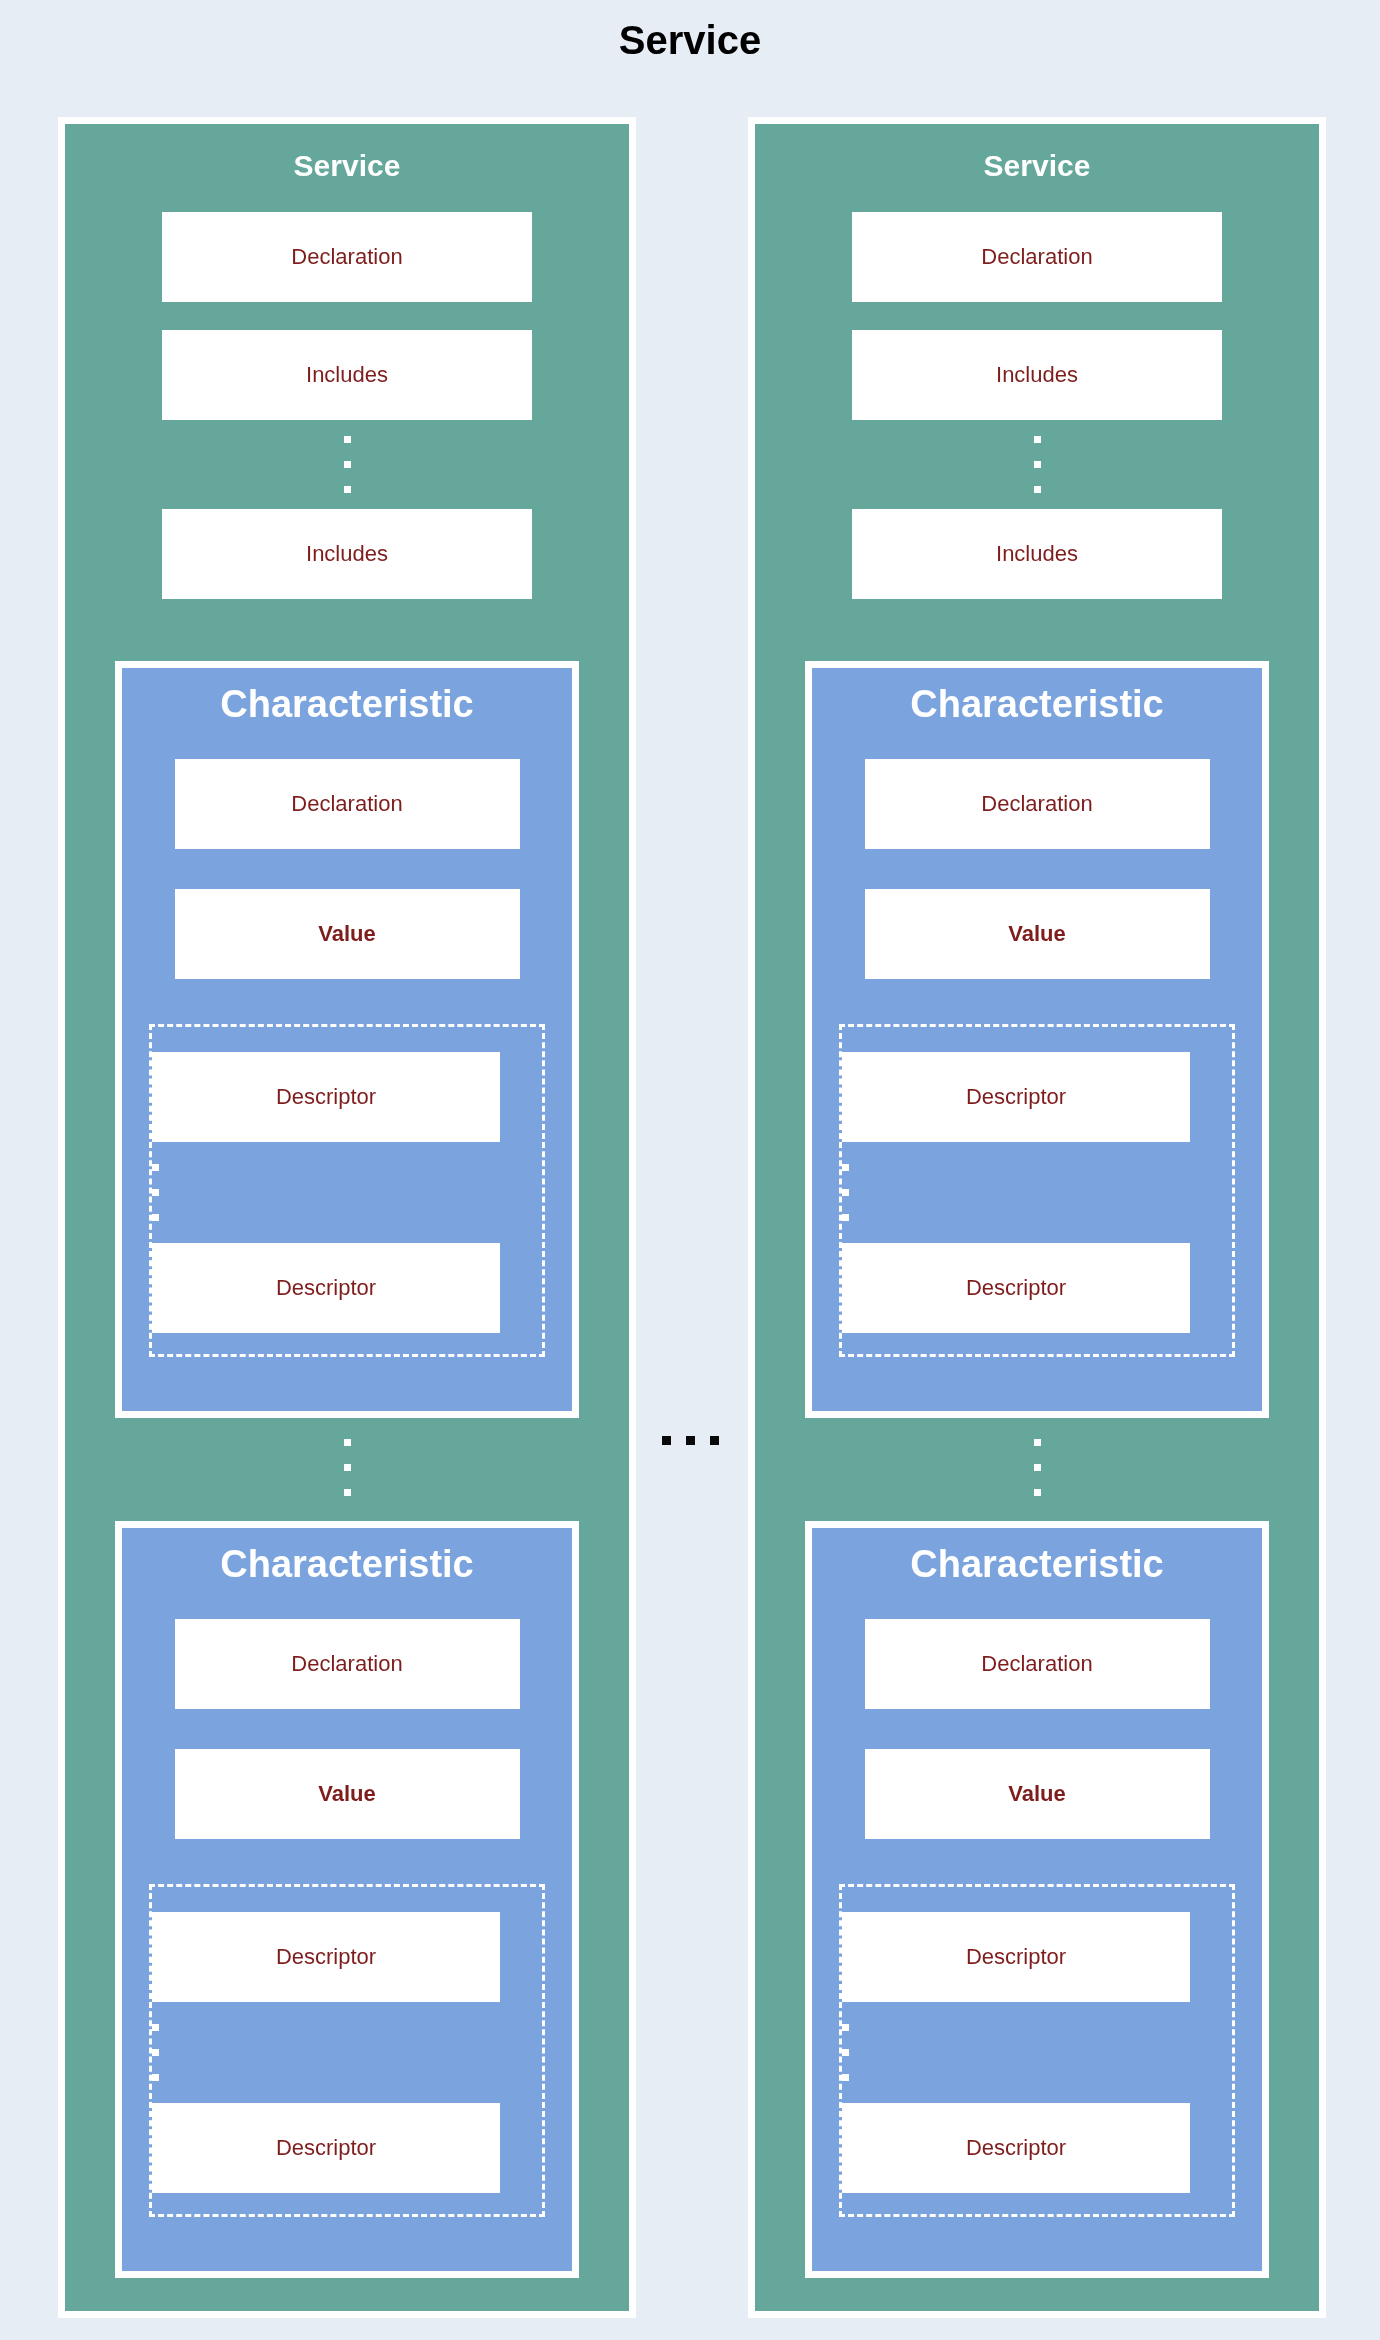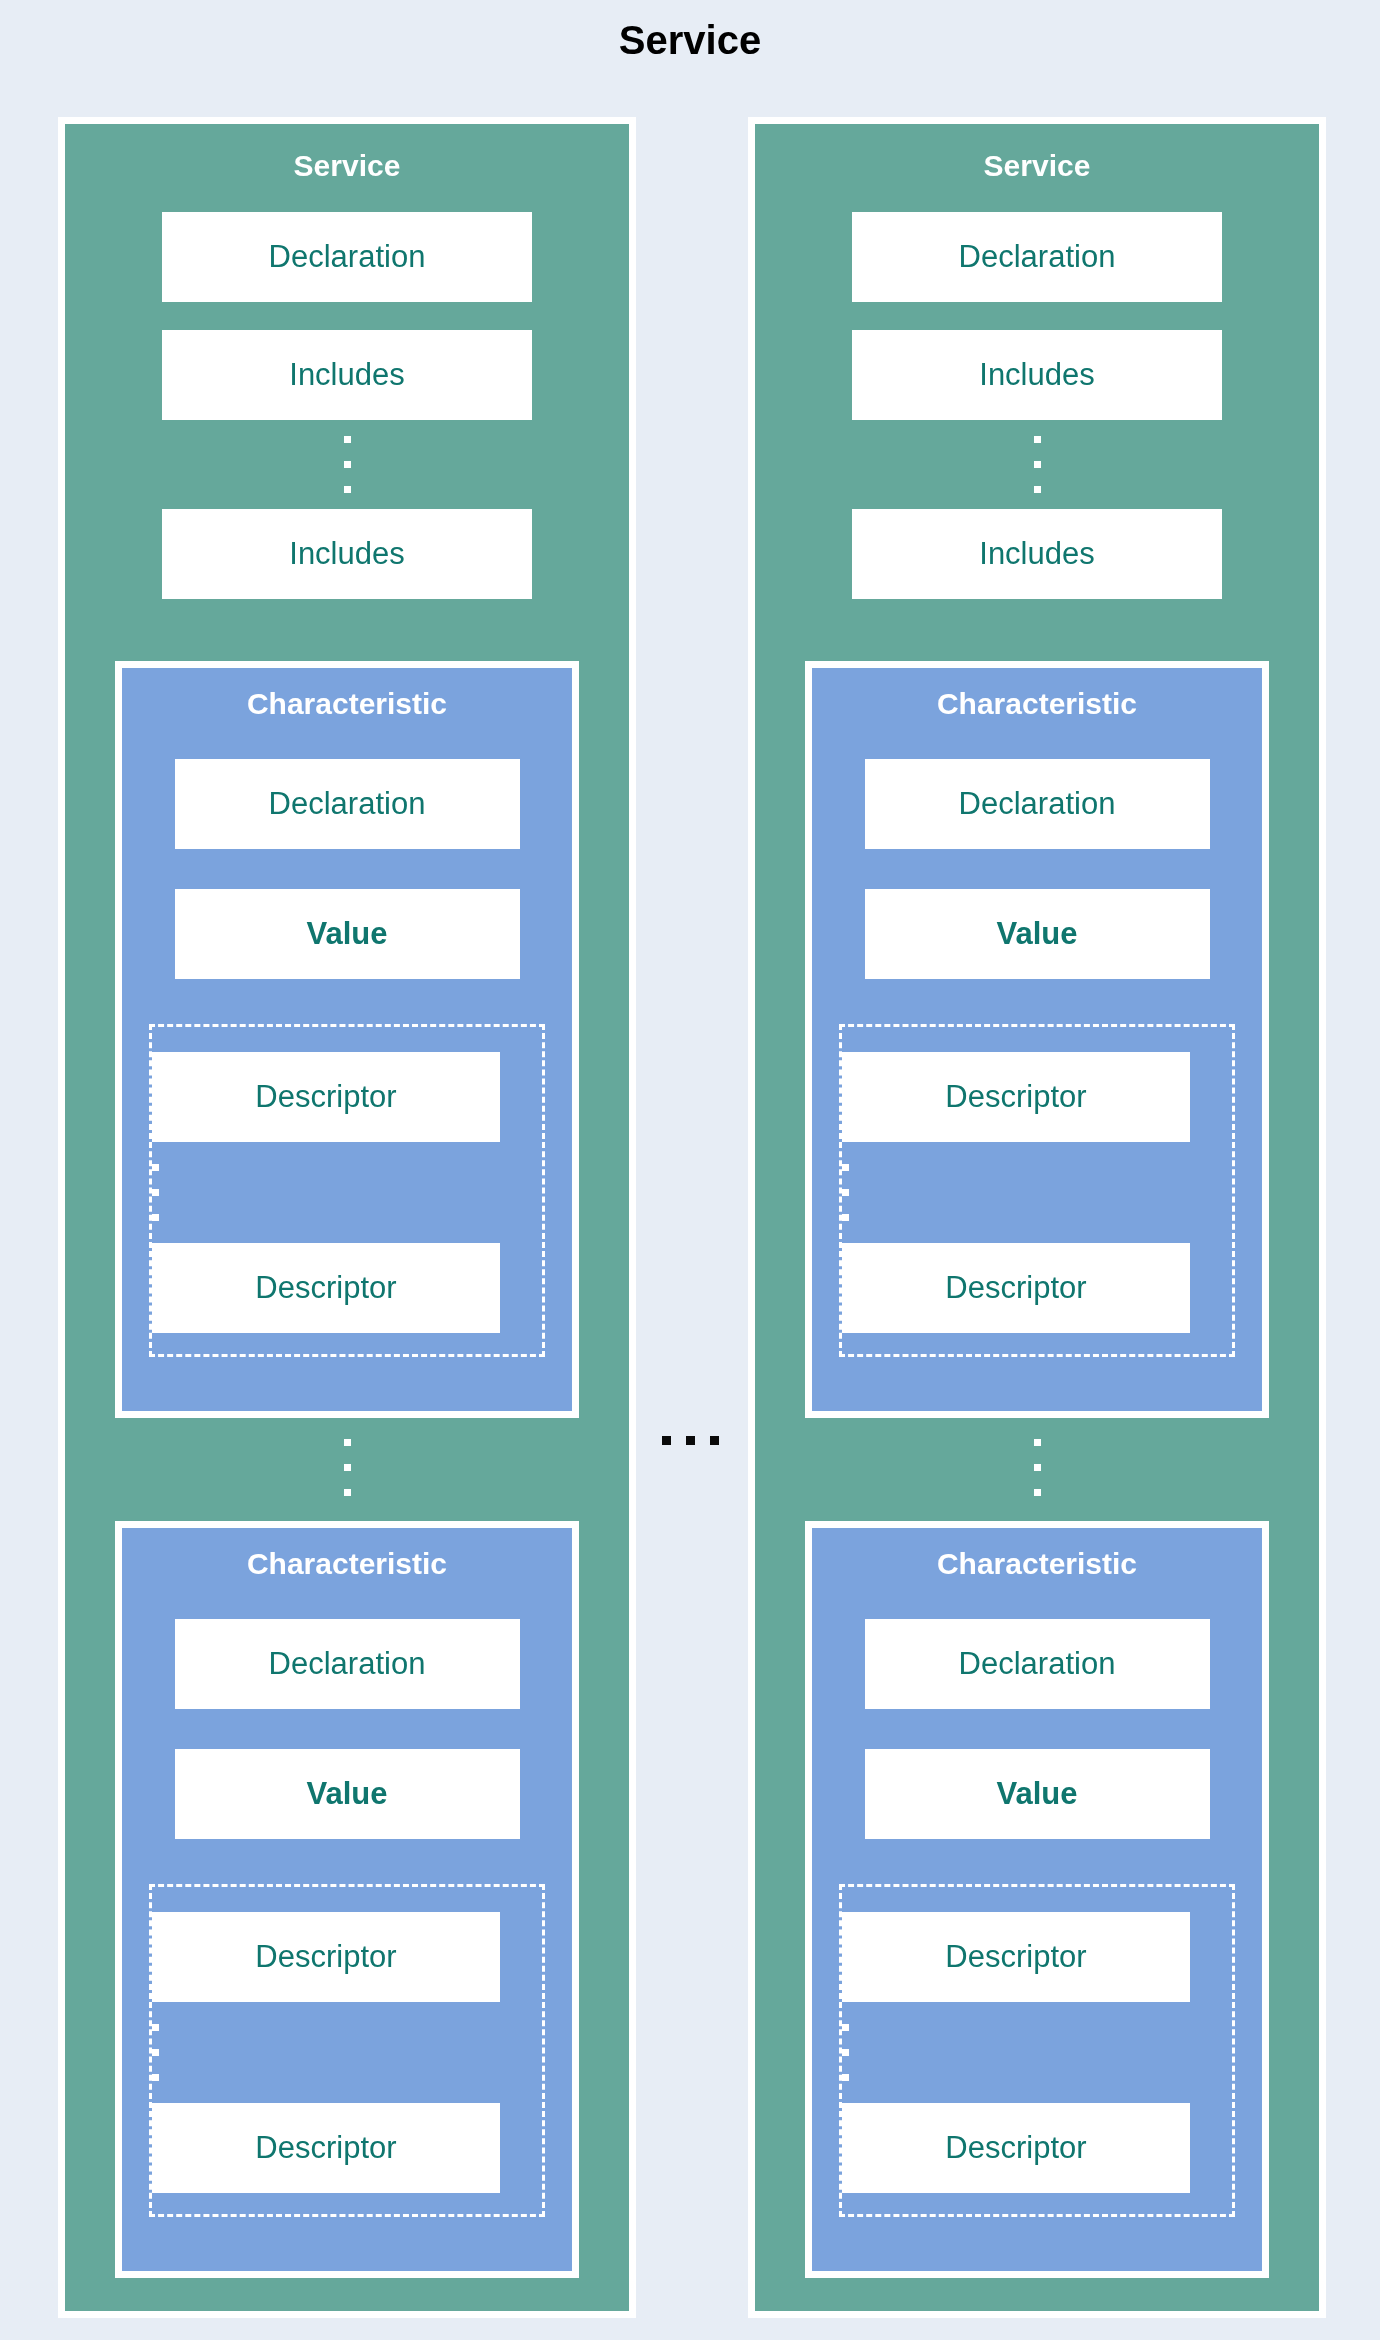"Declaration" .wbox { color: #0f766e -> #7f1d1d; font-size: 31px -> 22px }
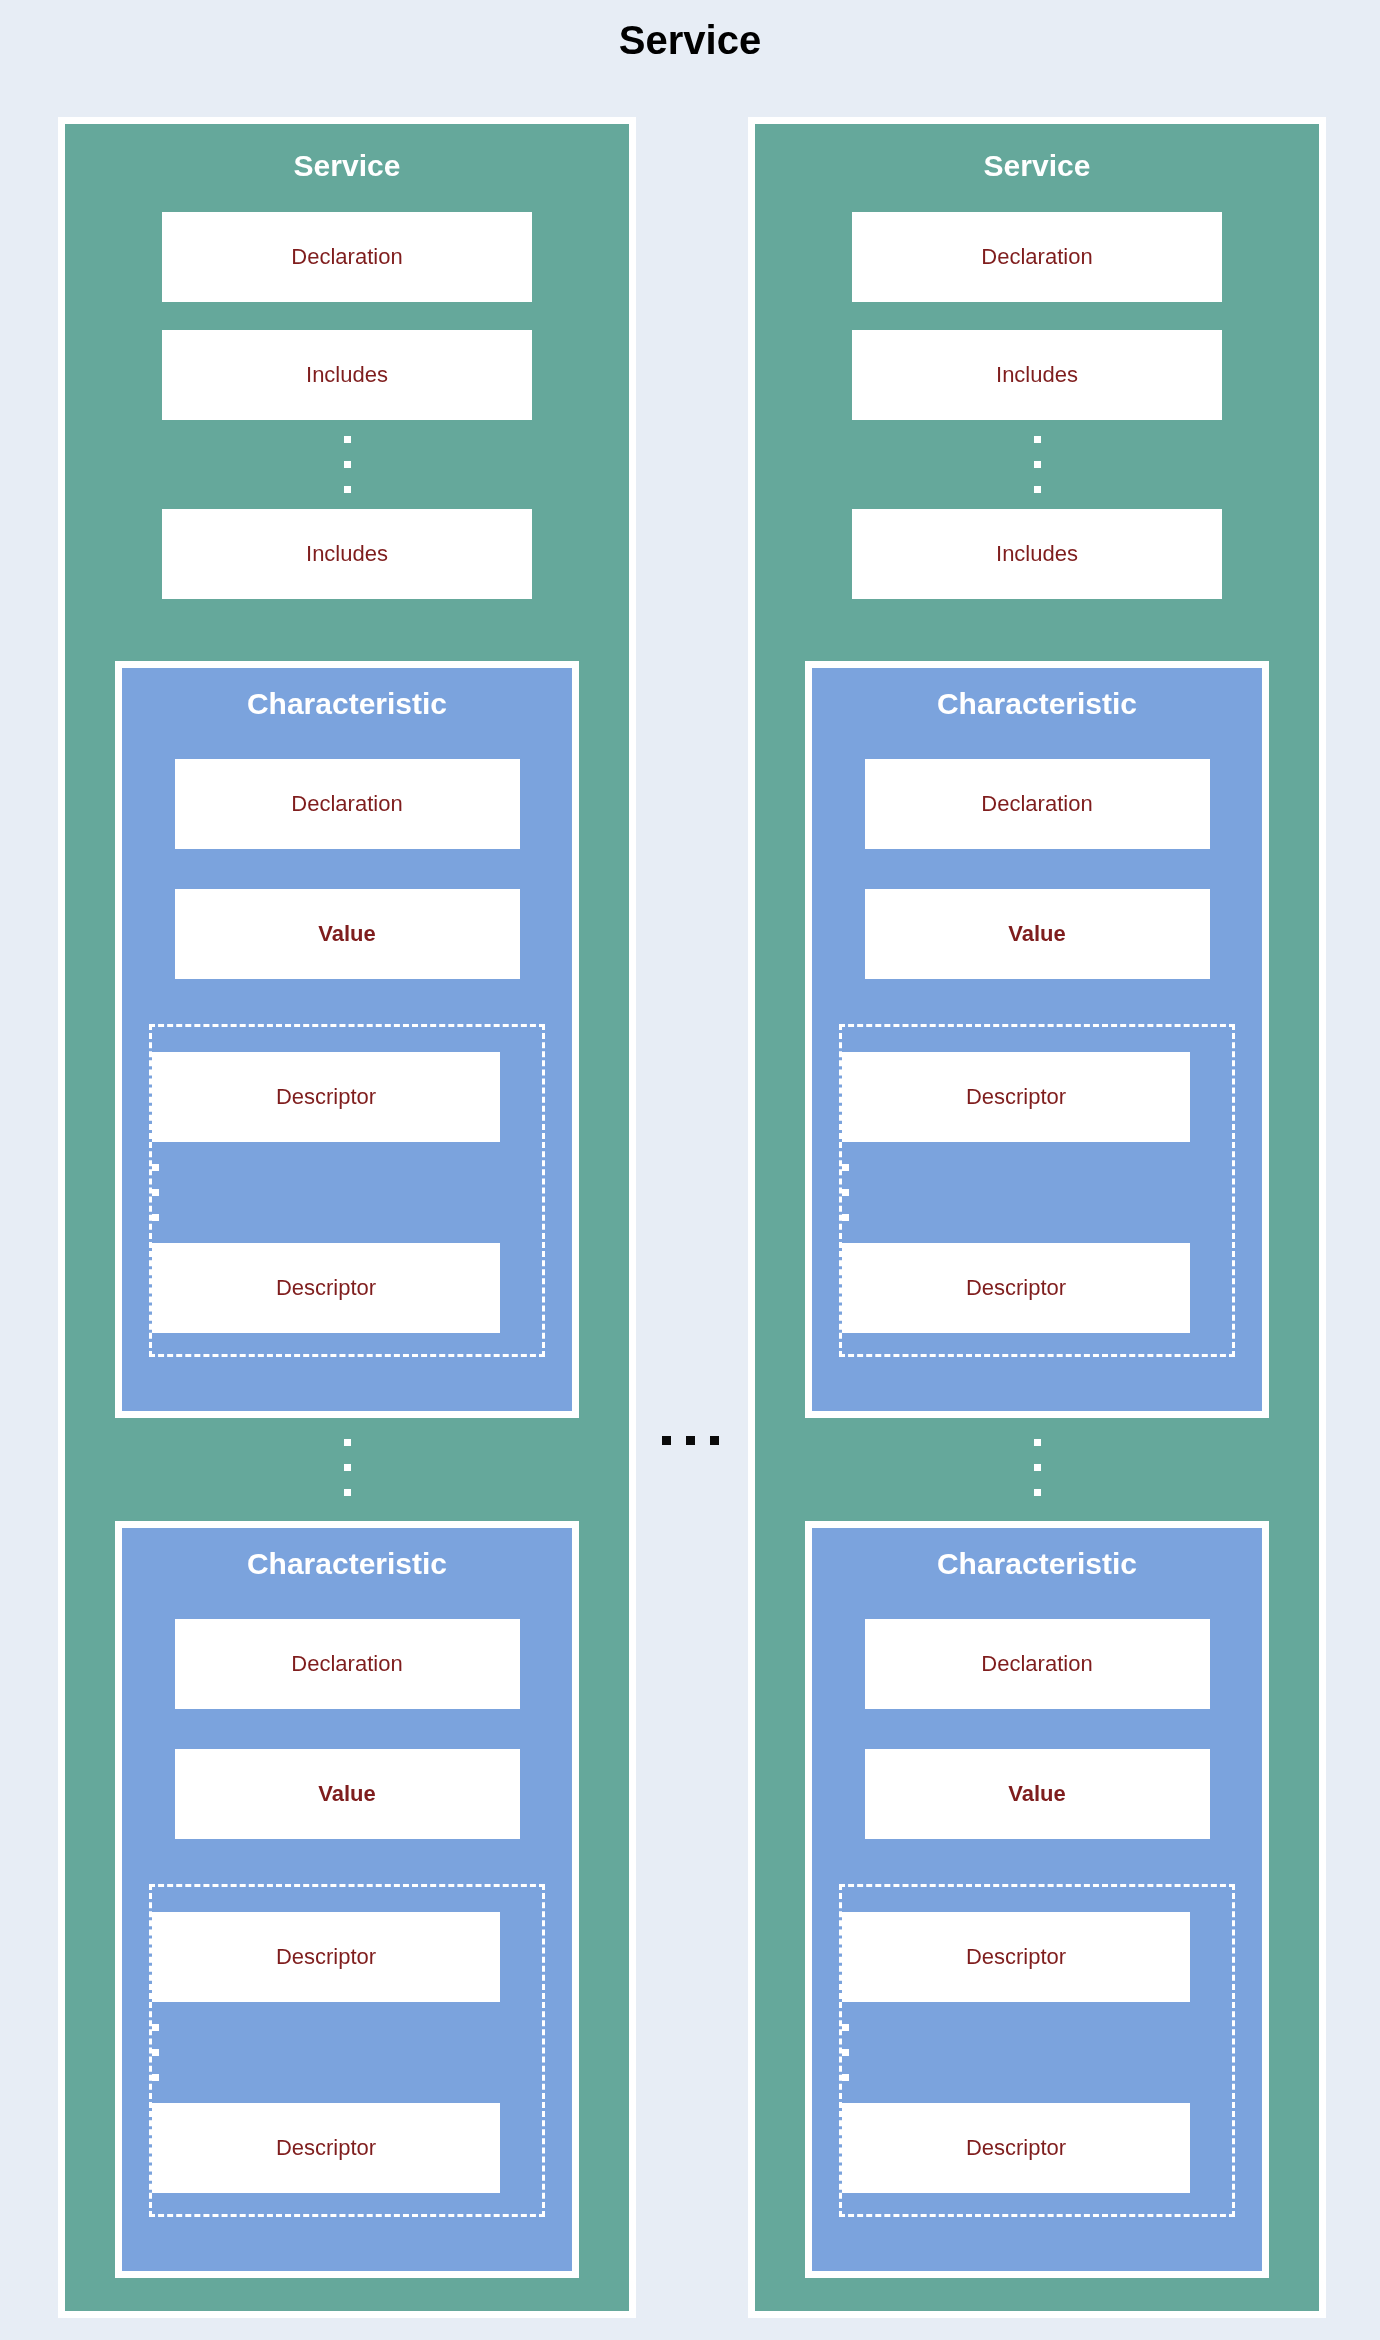"Characteristic" .char-header { font-size: 30px -> 38px }
